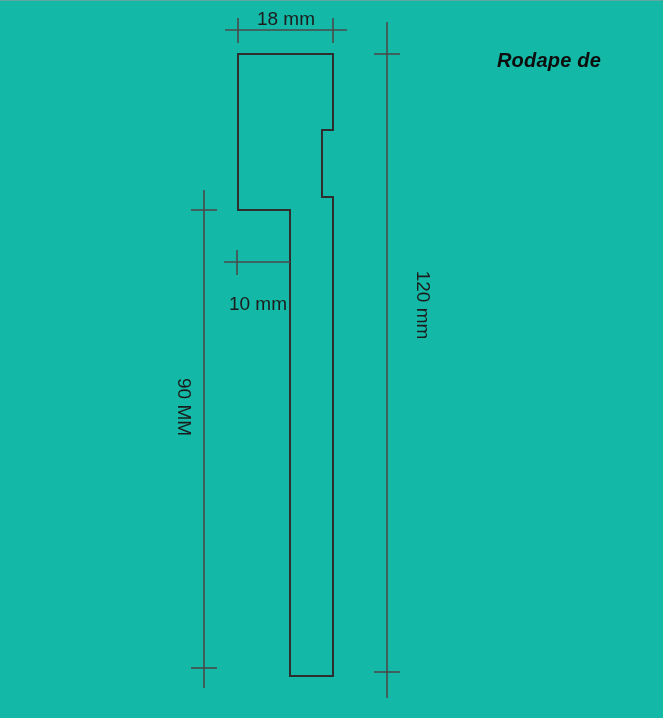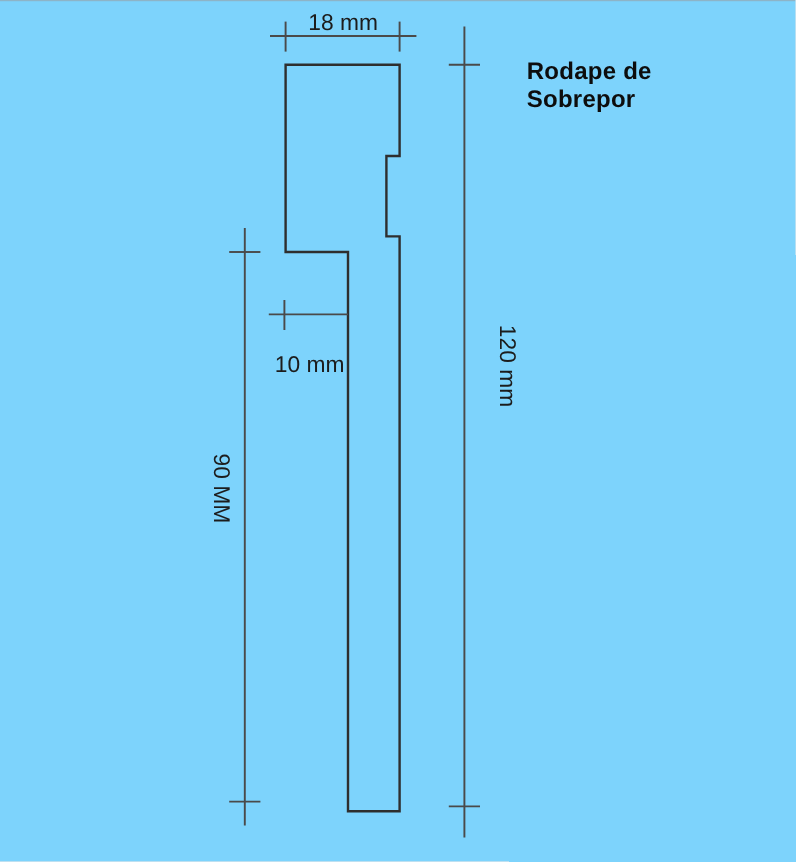"18 mm" .canvas { background: #7dd3fc -> #14b8a6 }
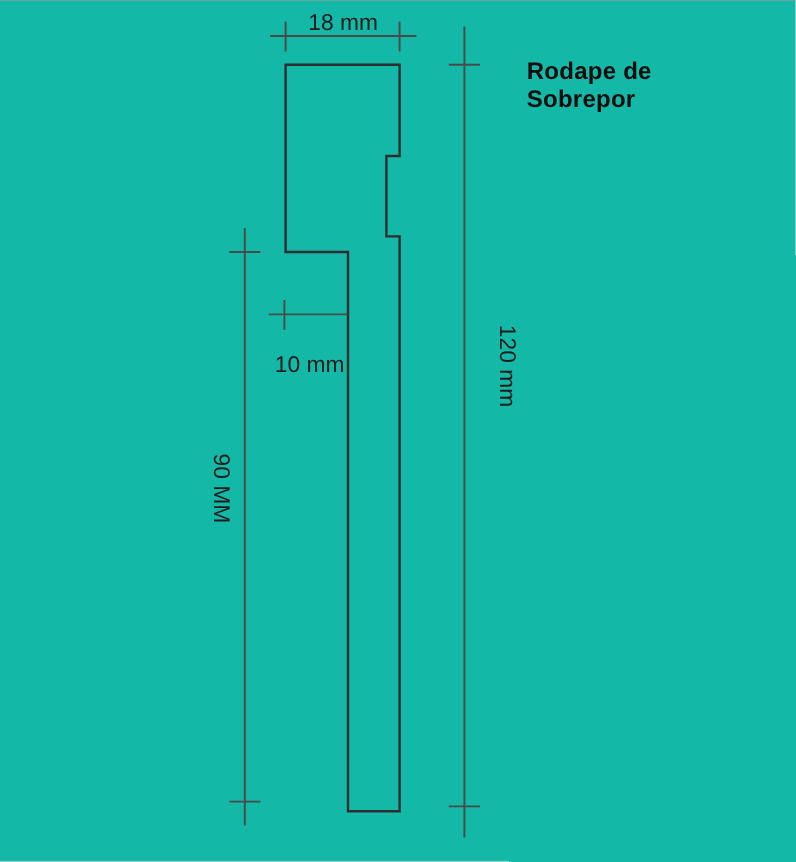"Rodape de" .title-block { font-style: none -> italic; text-align: left -> center }
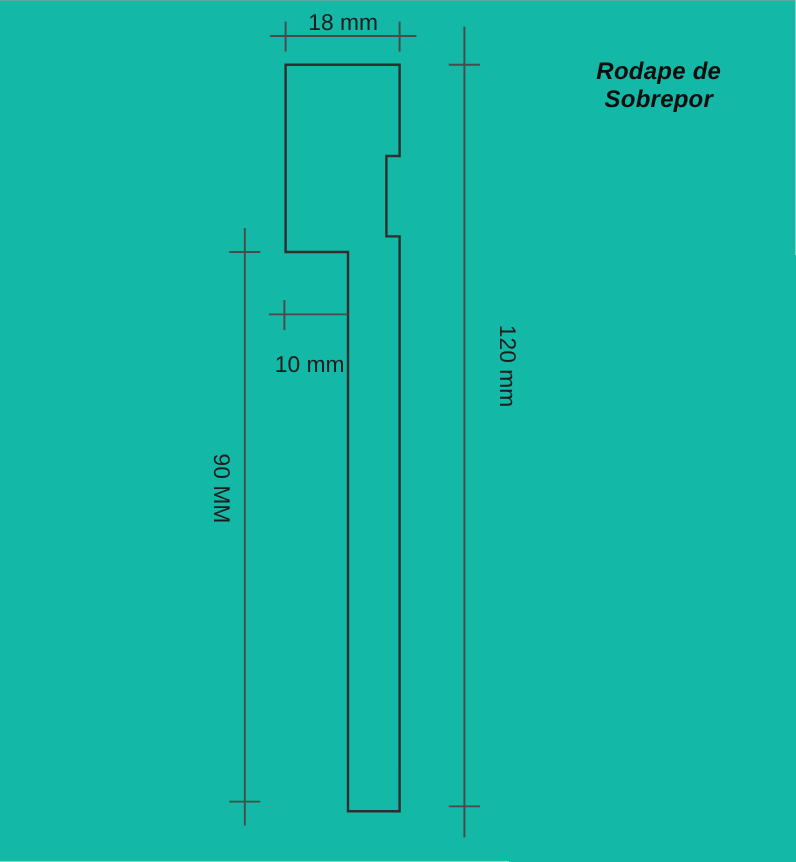"Sobrepor" div { html: <div>Sobrepor</div> -> none }
